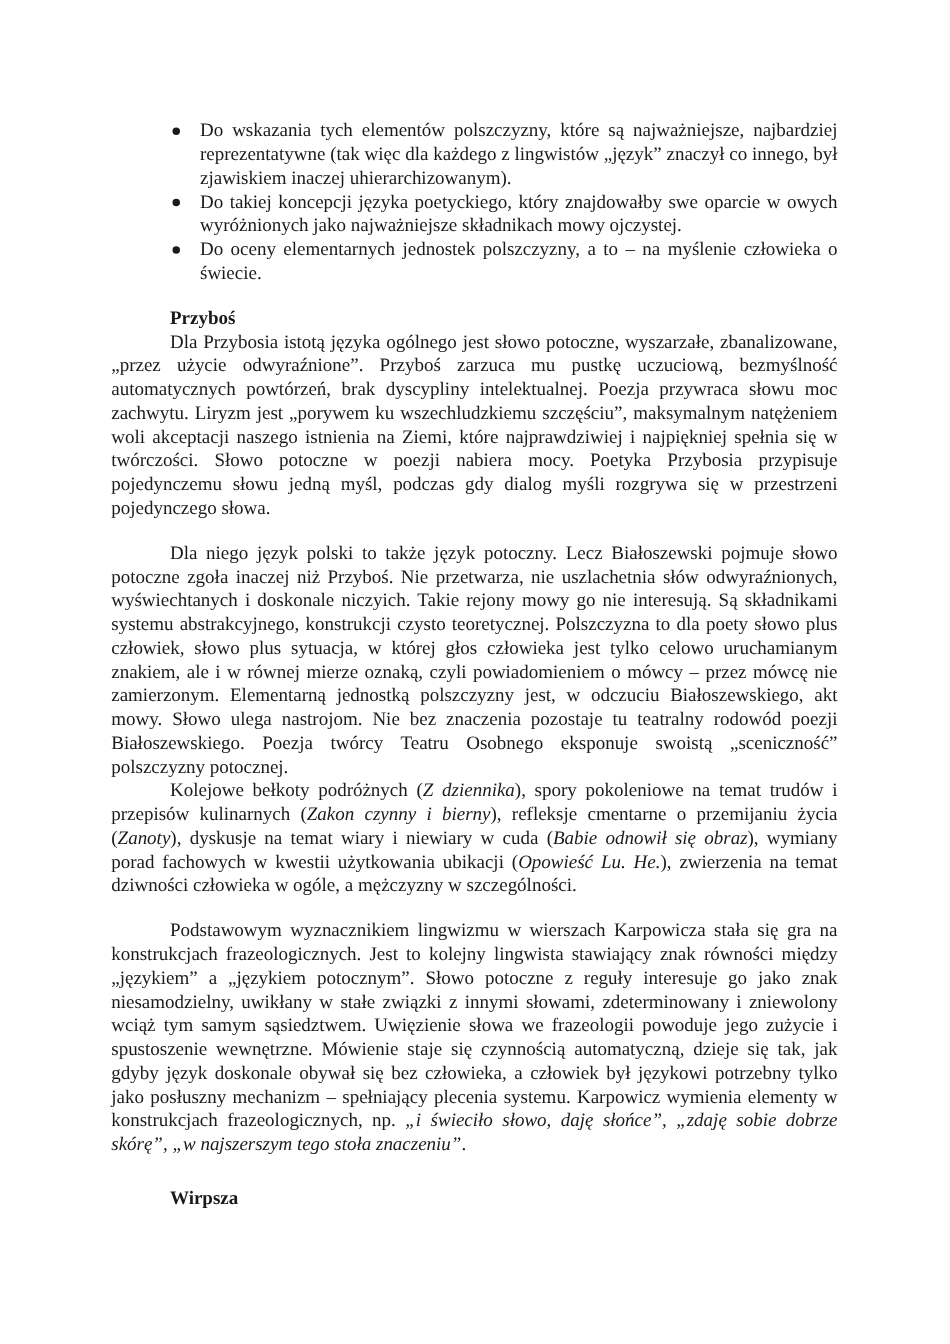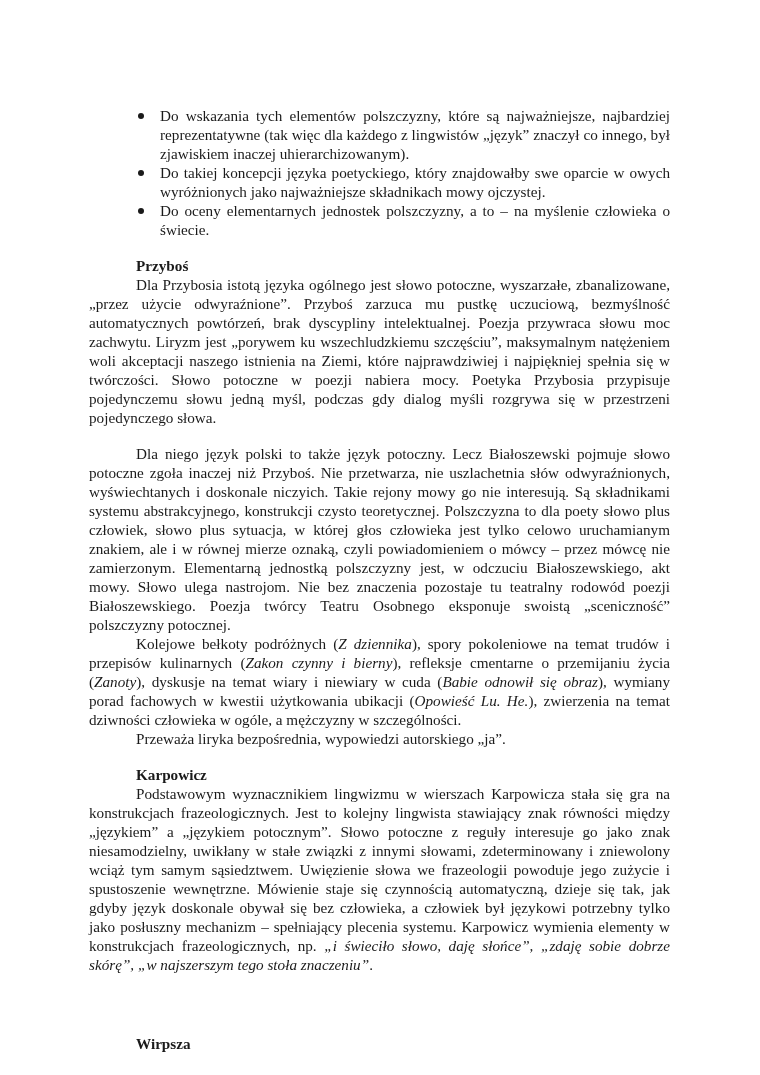"Do wskazania tych elementów polszczyzny," .page { top: 106px -> 95px }
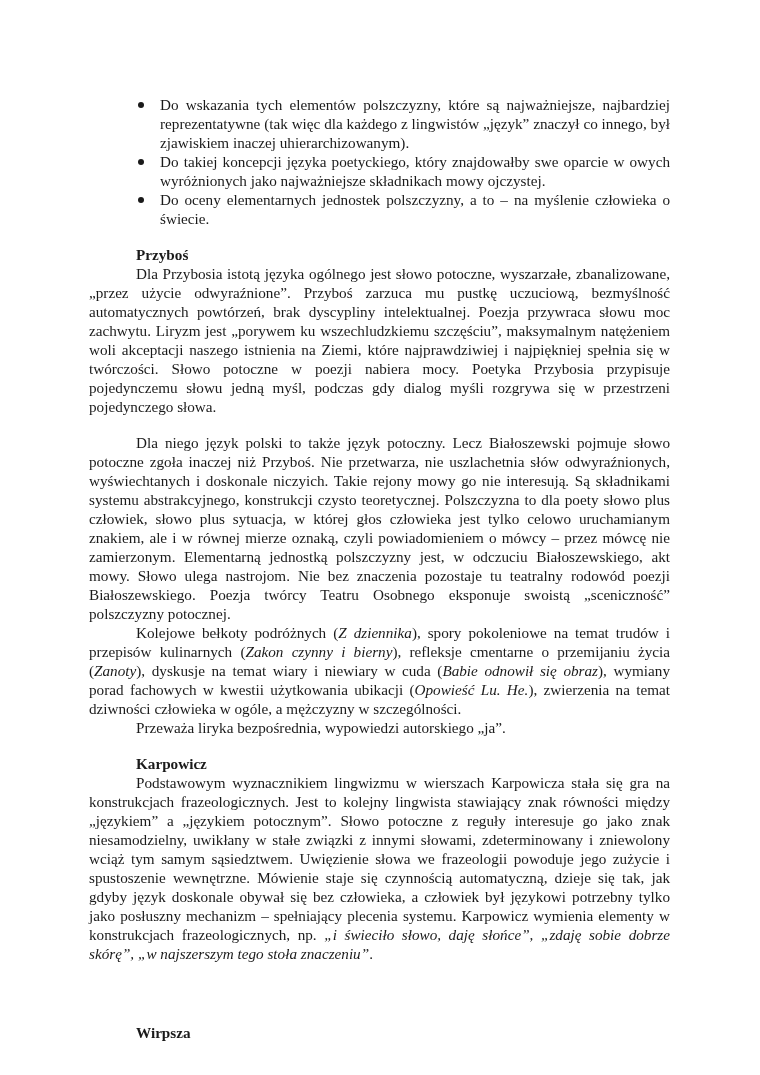"Przeważa liryka bezpośrednia, wypowiedzi" p { html: <p>Przeważa liryka bezpośrednia, wypowiedzi autorskiego „ja”.</p> -> none }
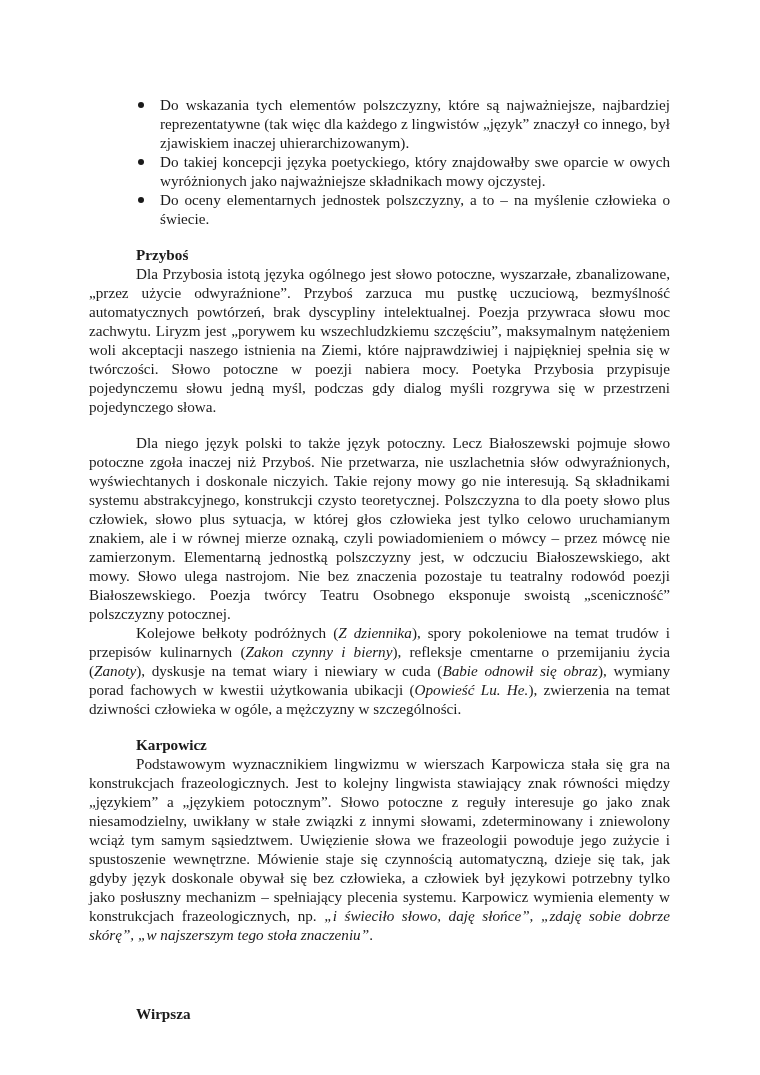"Karpowicz" h2.heading { html: <h2>Karpowicz</h2> -> none }
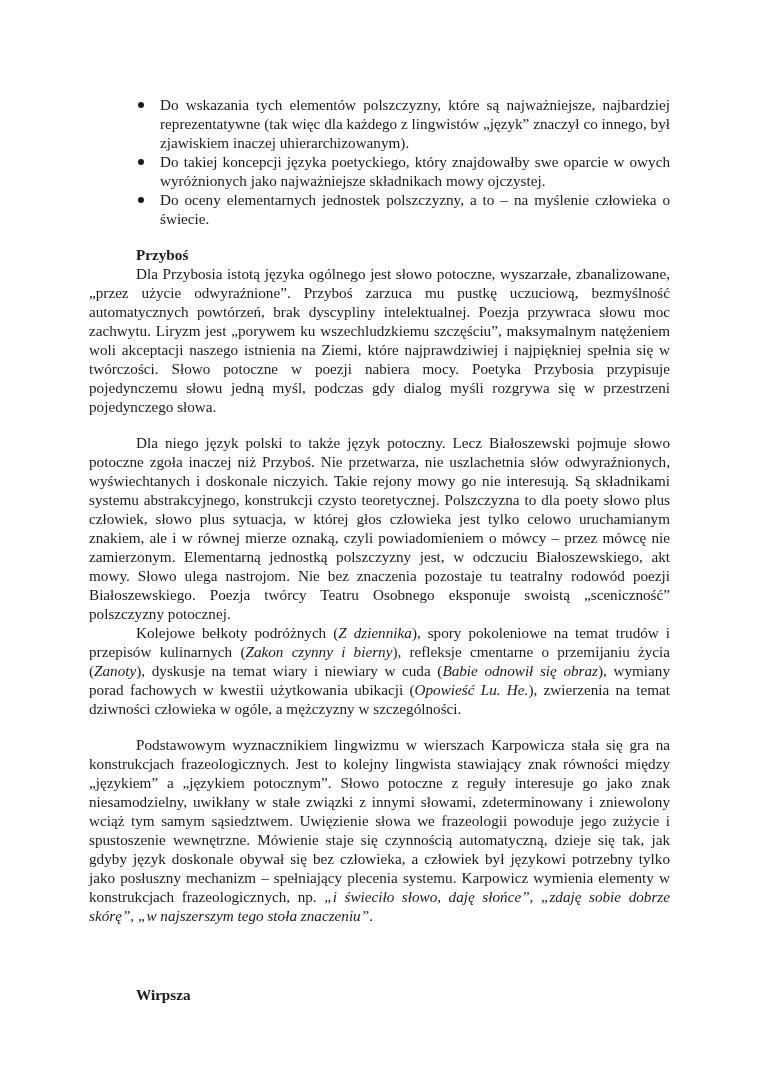"Wirpsza" div.section { margin-top: 60px -> 24px }
